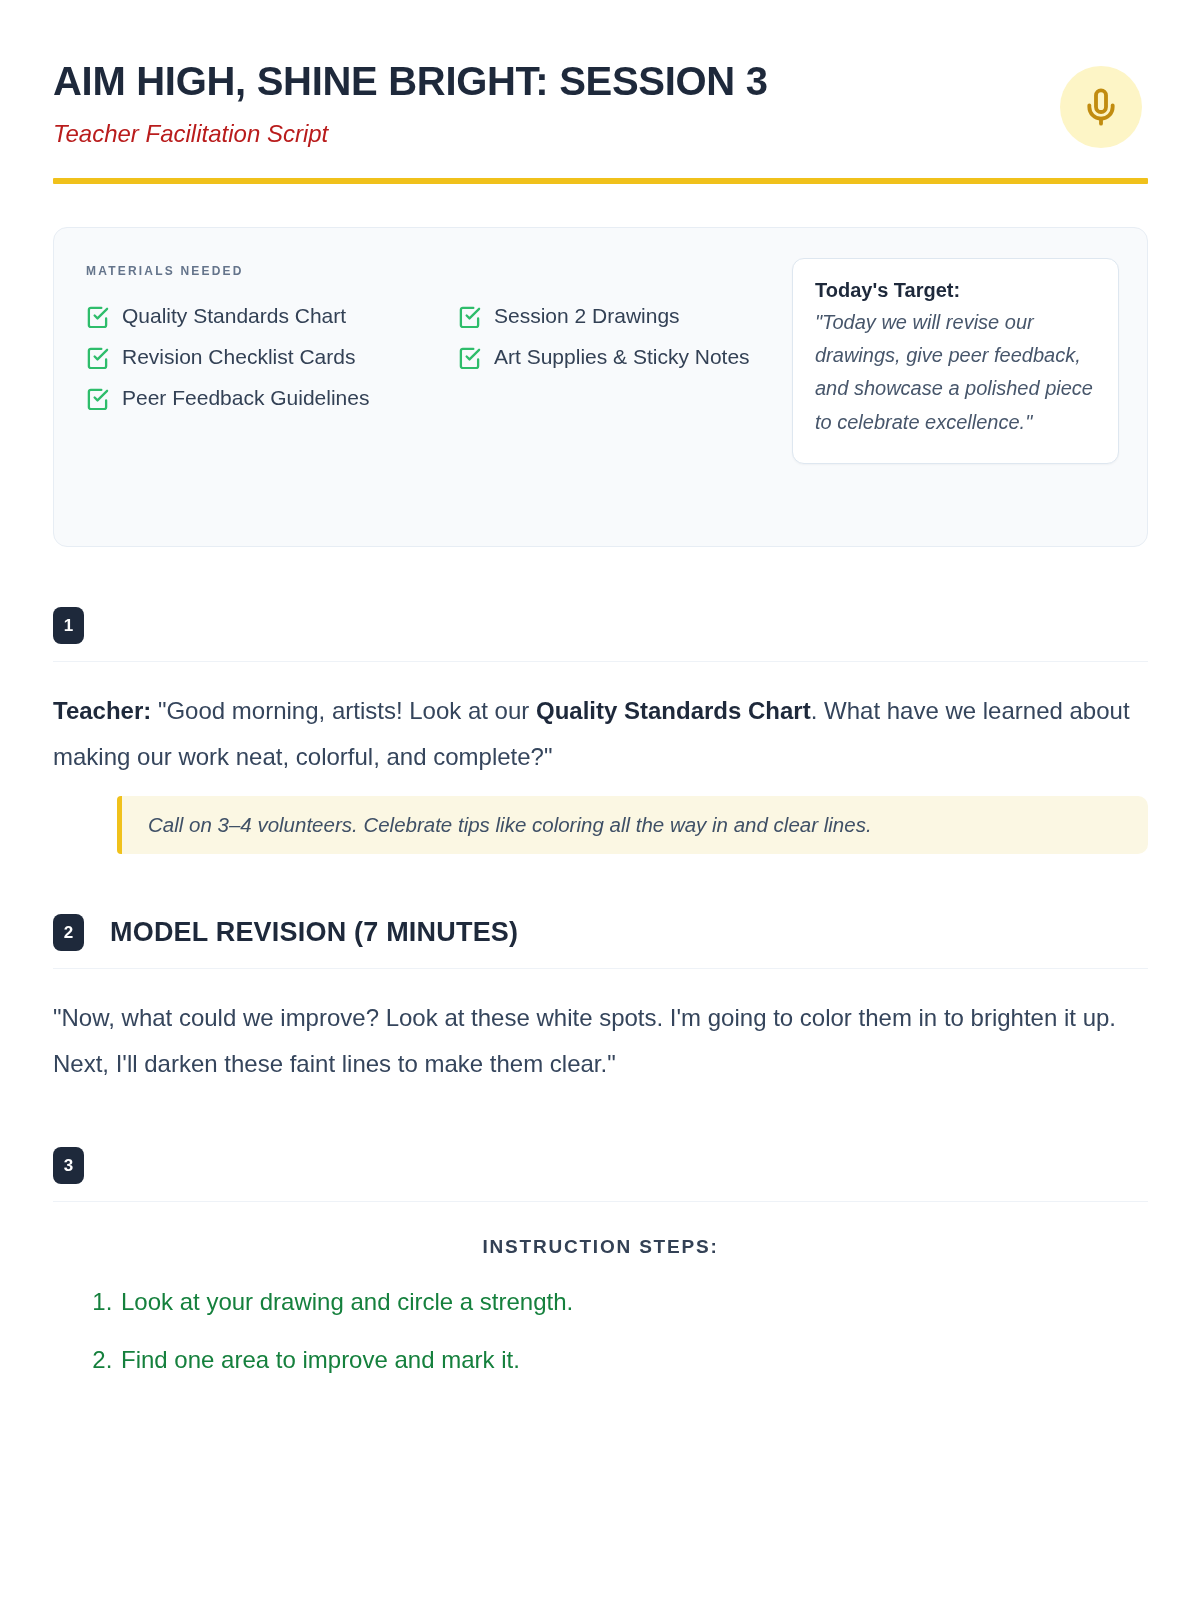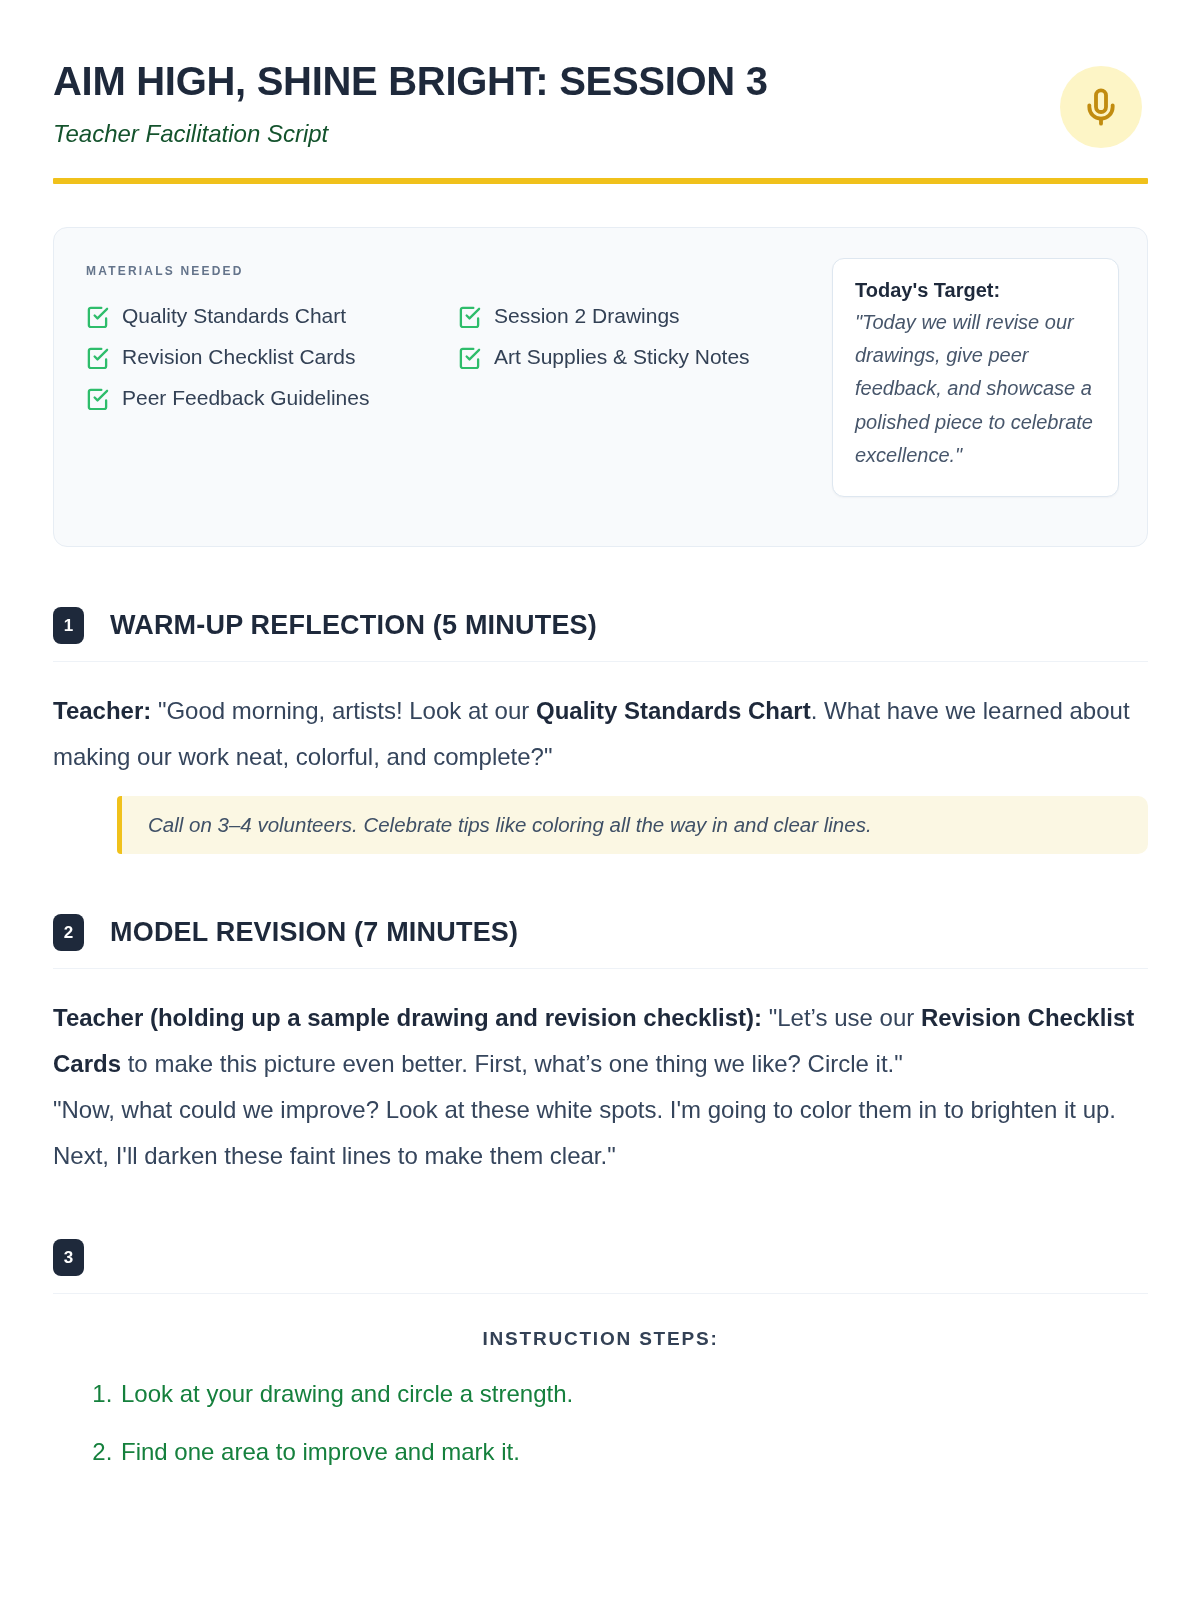"Teacher Facilitation Script" .doc-subtitle { color: #14532d -> #b91c1c }
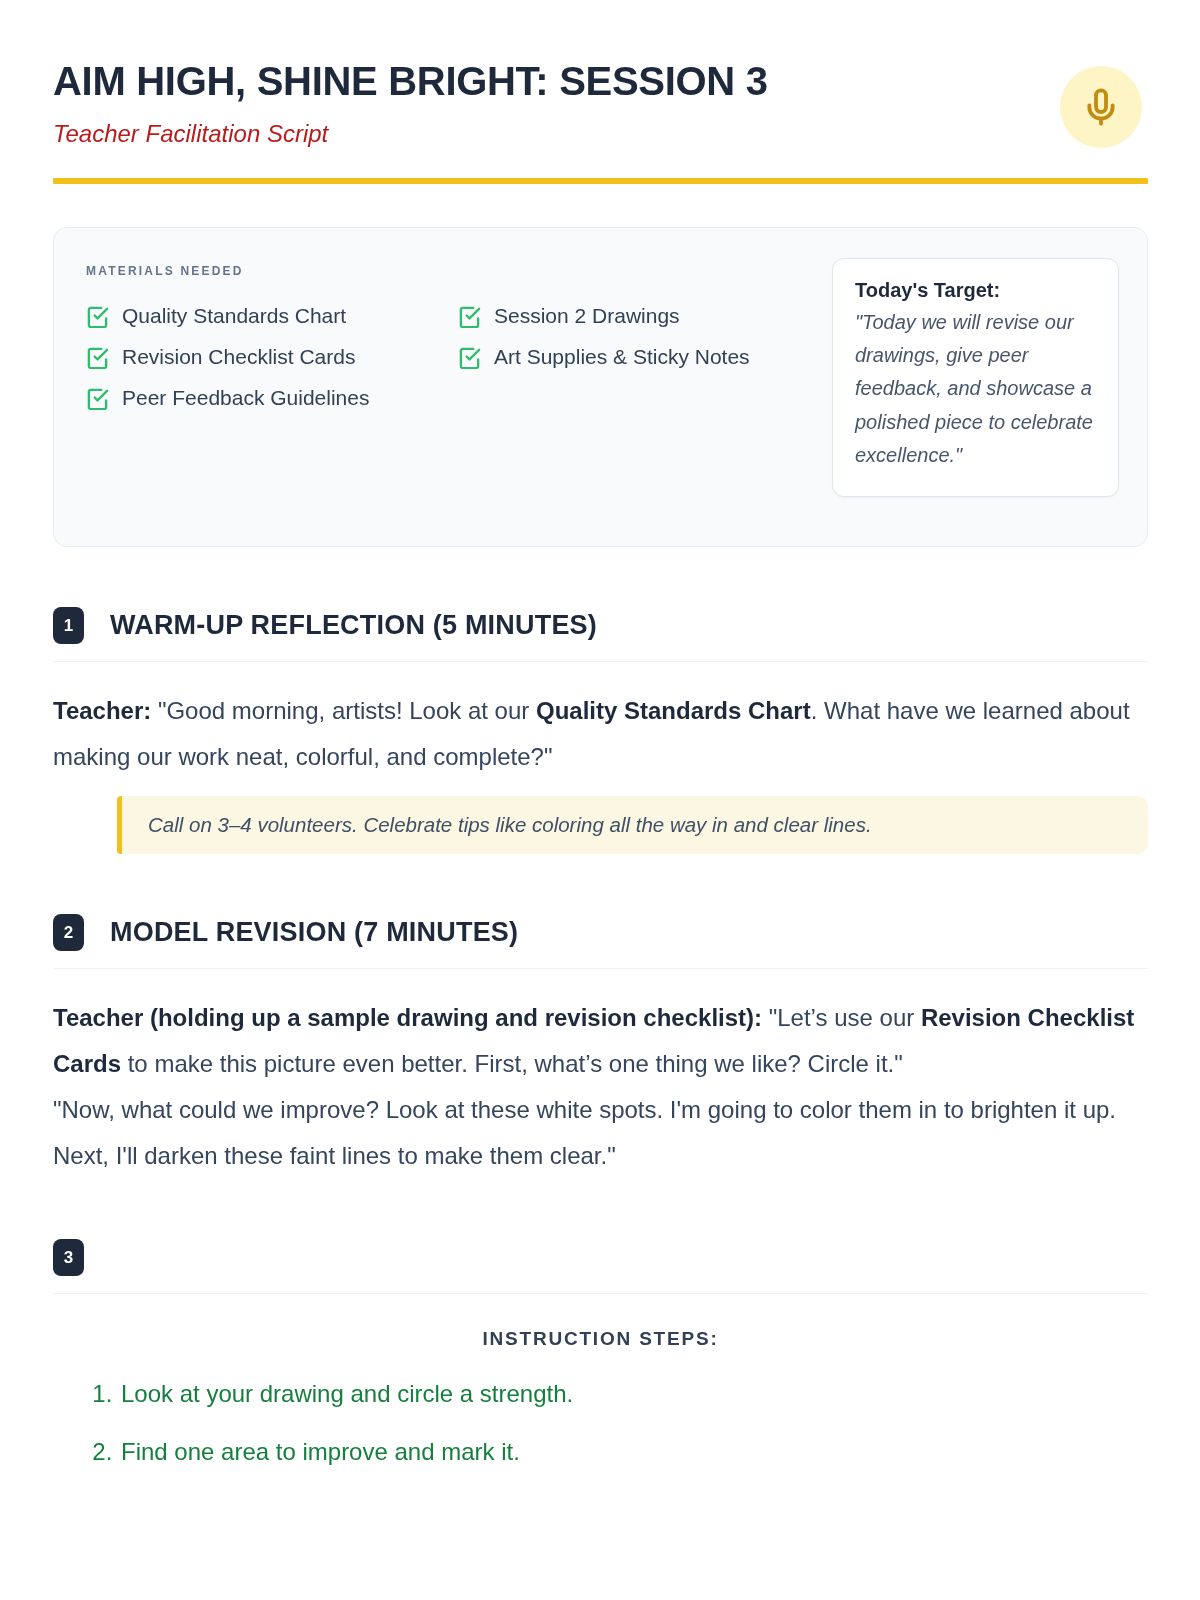"Today's Target:" .target-card { width: 287px -> 327px }
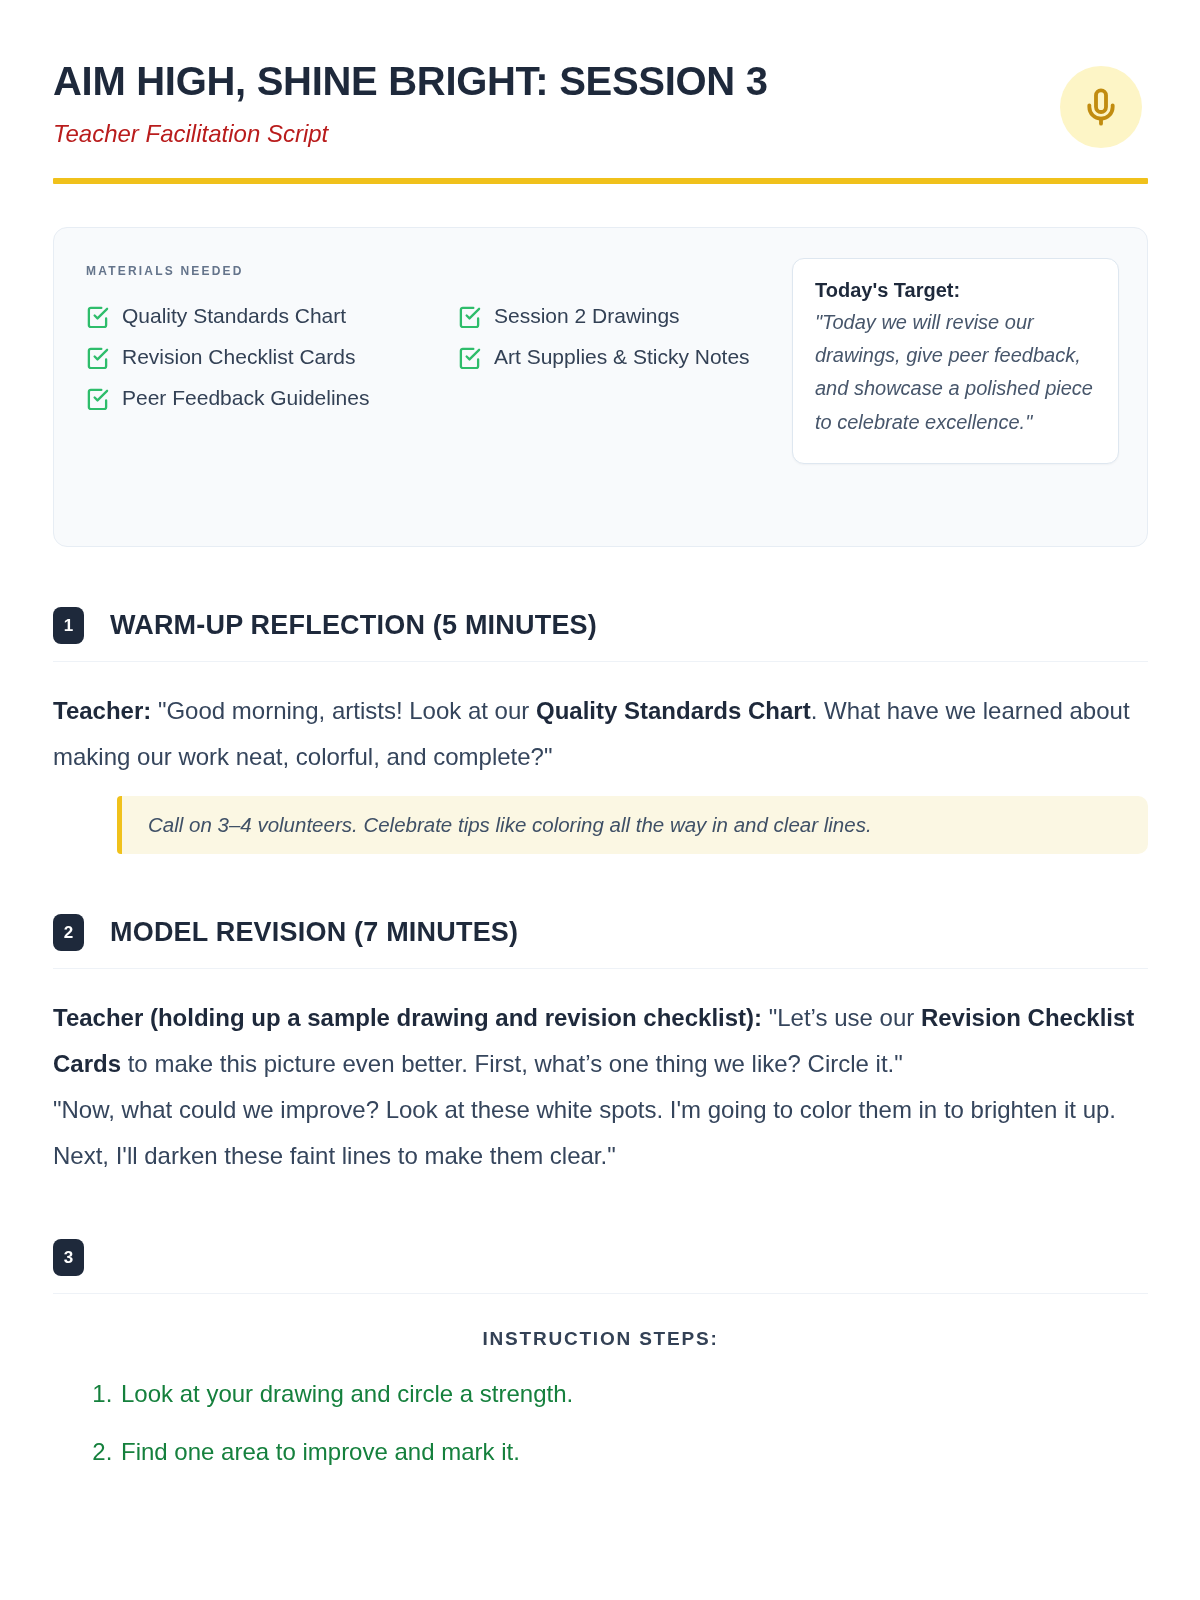"WARM-UP REFLECTION (5 MINUTES)" span.section-title { html: <span>WARM-UP REFLECTION (5 MINUTES)</span> -> none }
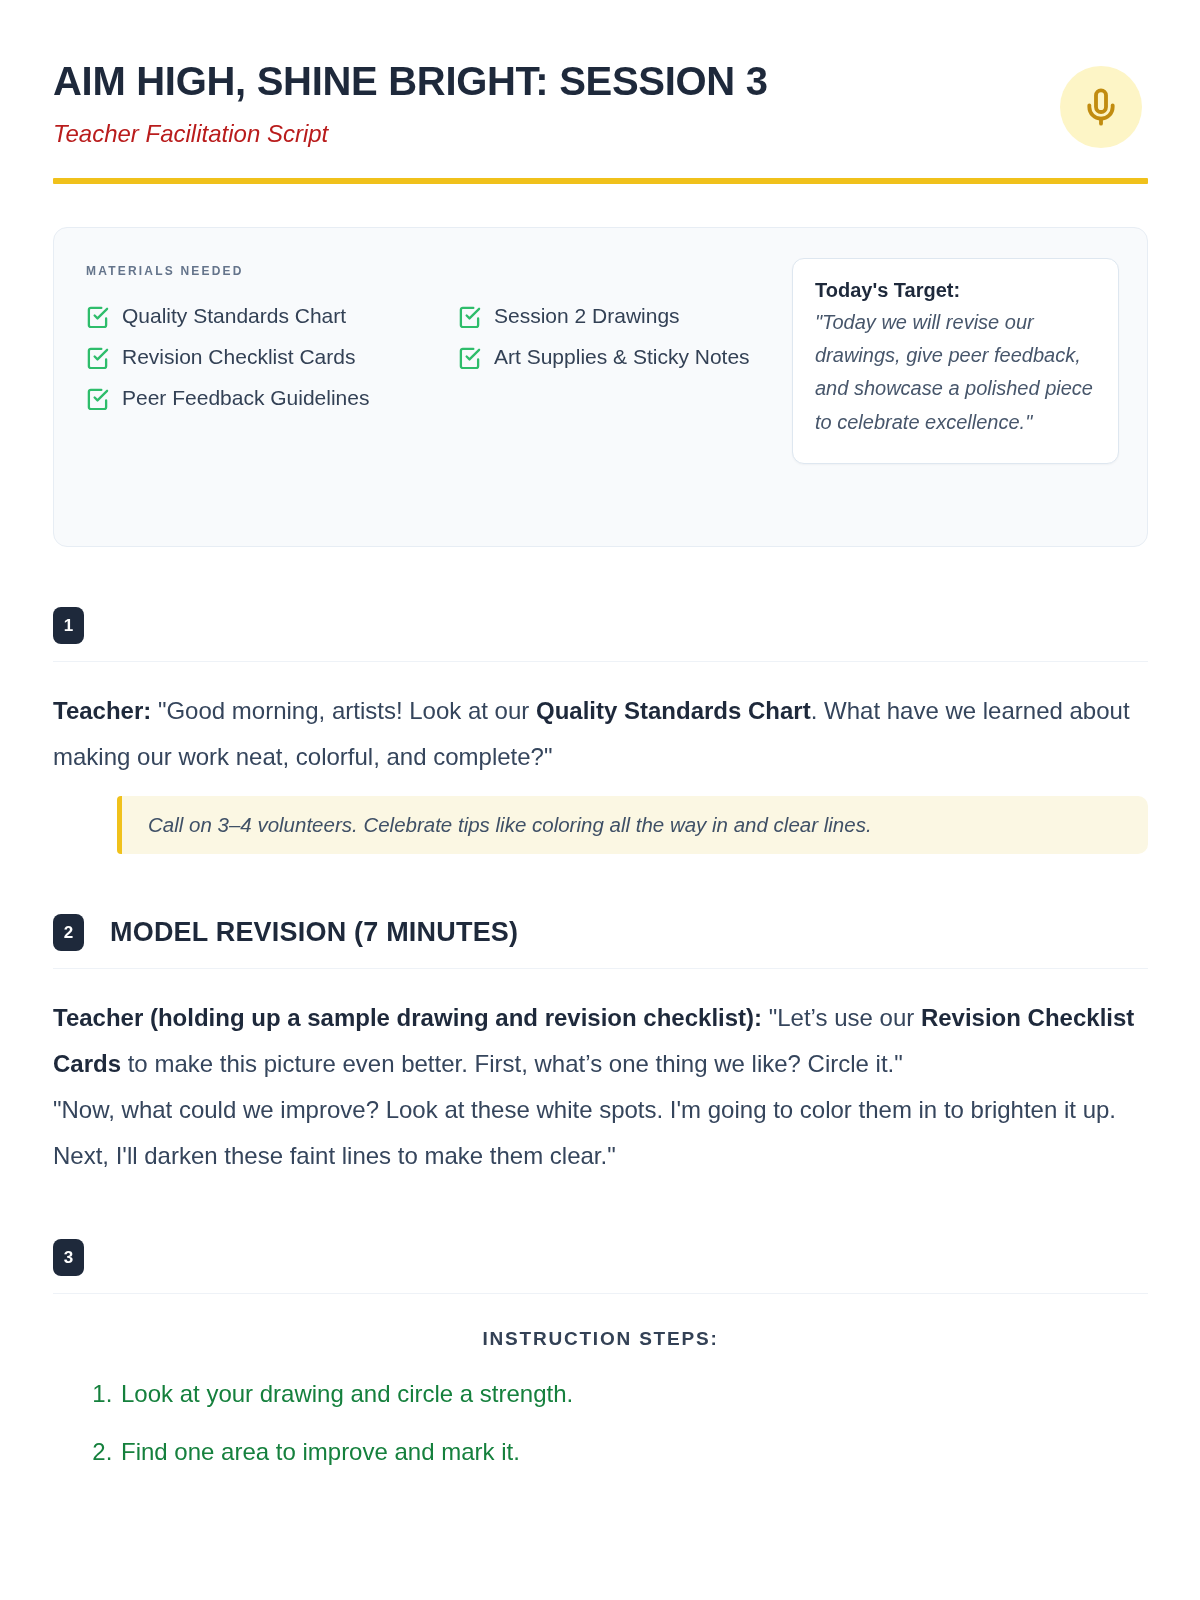"Teacher (holding up a sample" p.para { html: <p><strong>Teacher (holding up a sample drawing and revision checklist):</strong> "Let’s use our <strong>Revision Checklist Cards</strong> to make this picture even better. First, what’s one thing we like? Circle it."</p> -> none }
